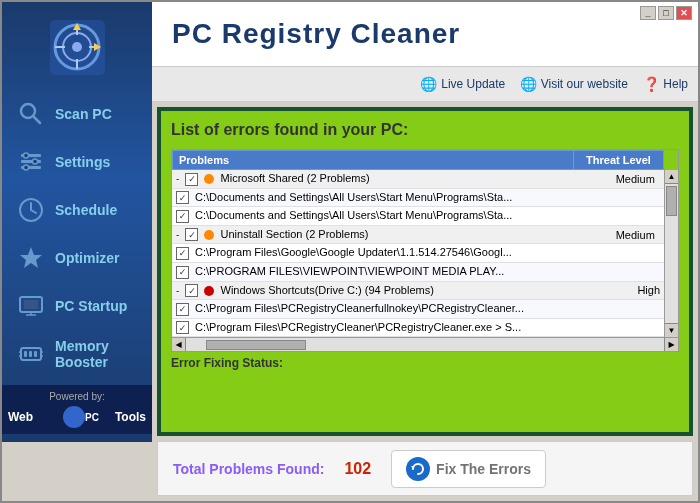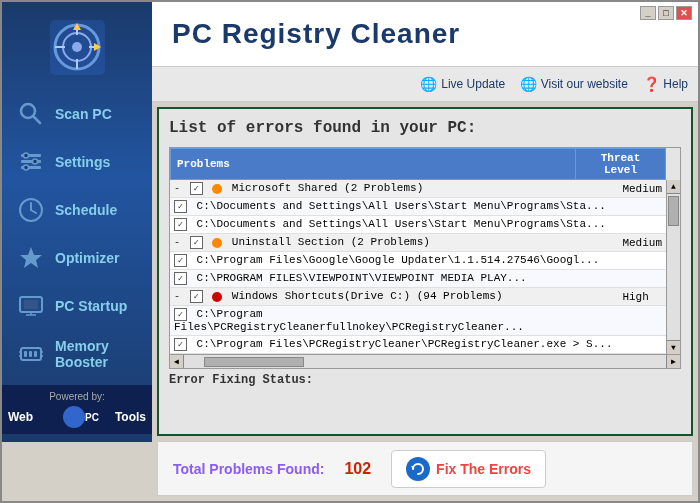"List of errors found in" .main { background: #e5e5e5 -> #84cc16; border: 2px solid #14532d -> 4px solid #14532d; font-family: Liberation Mono, monospace -> none }
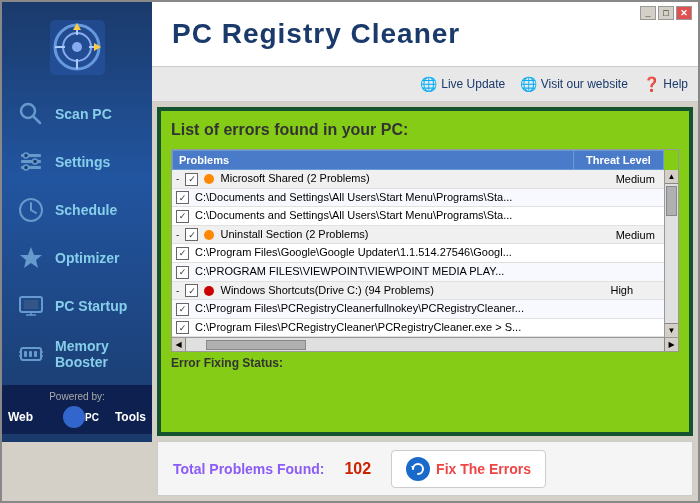"High" td { text-align: left -> right }
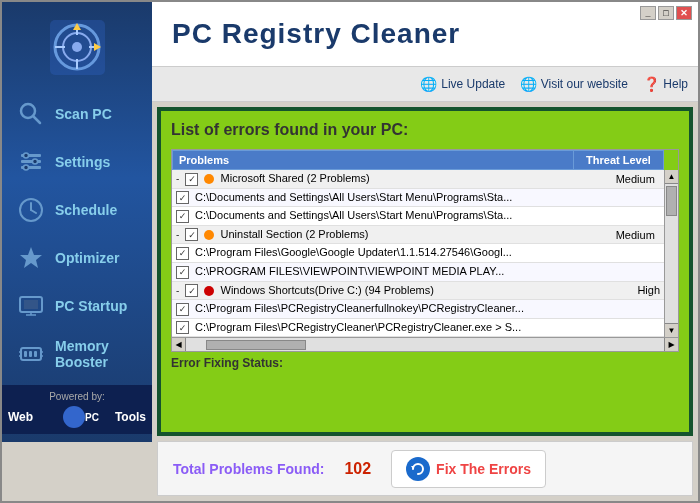"Fix The Errors" .fix-btn { color: #ef4444 -> #737373 }
